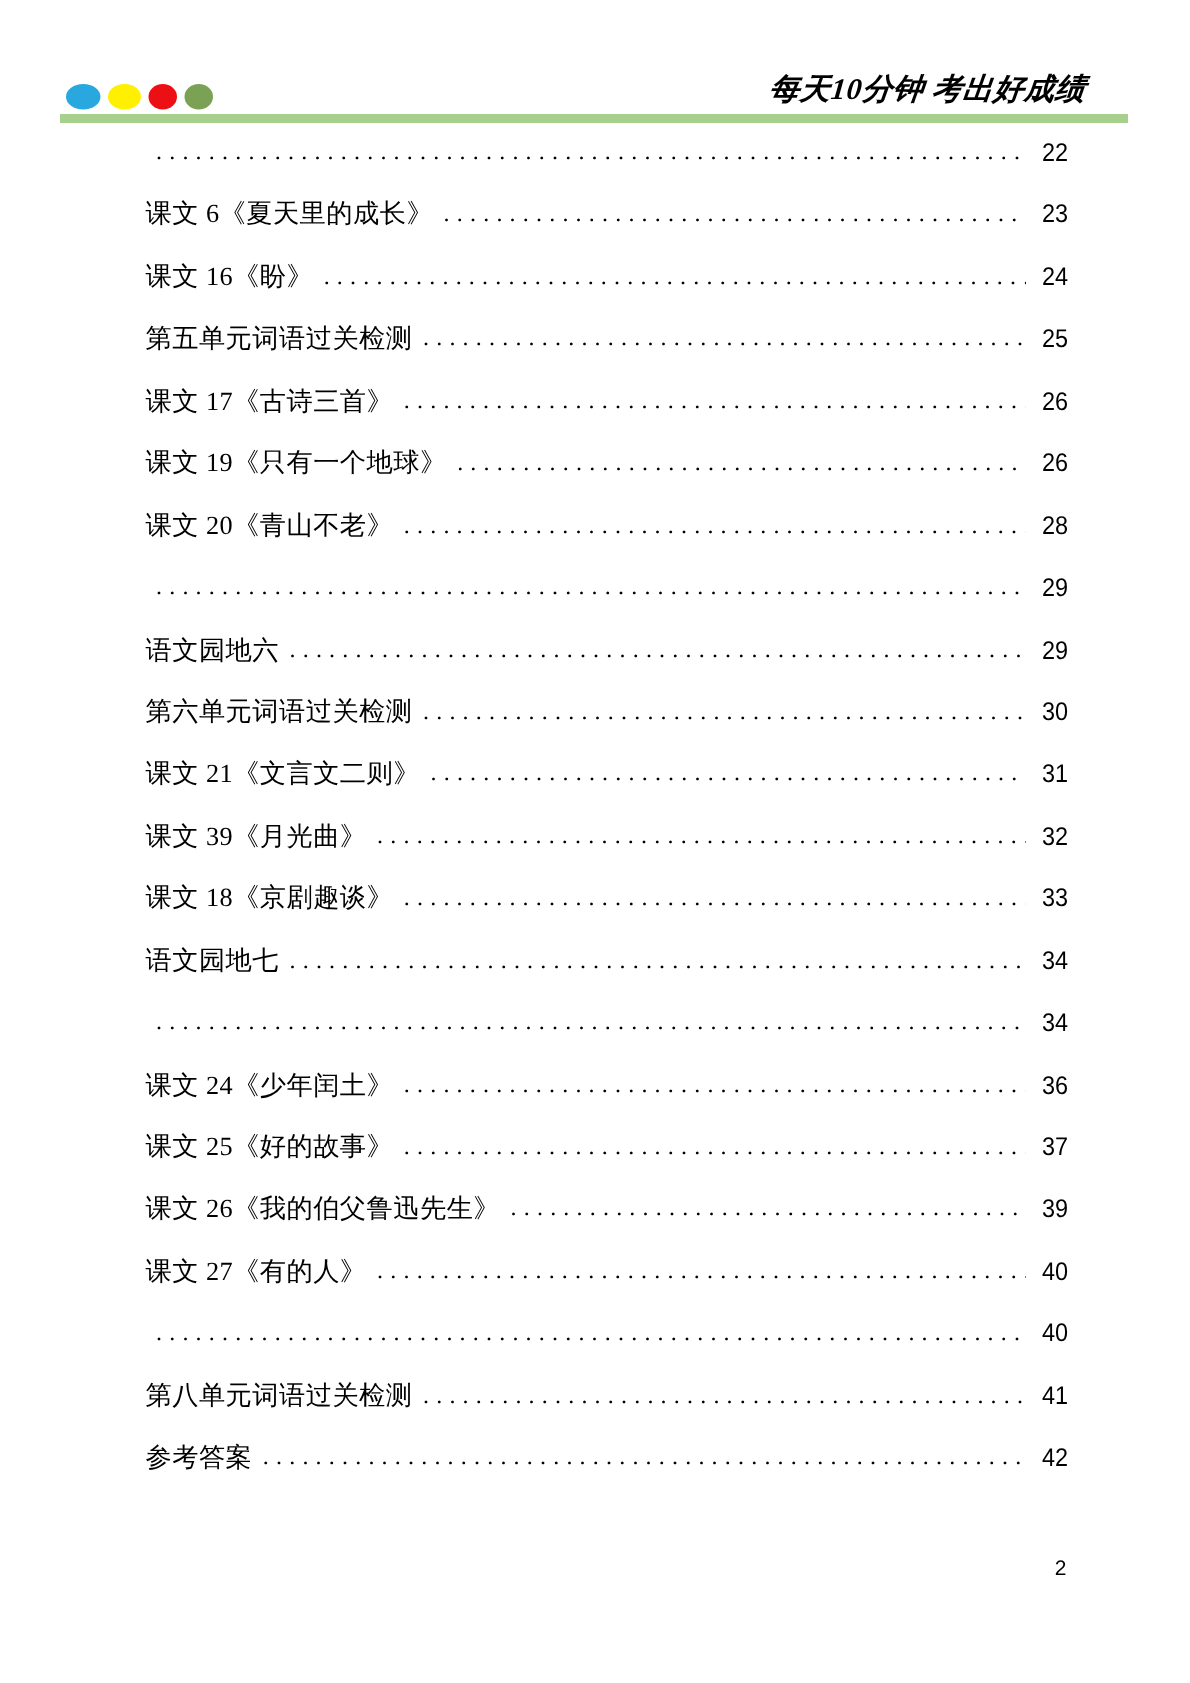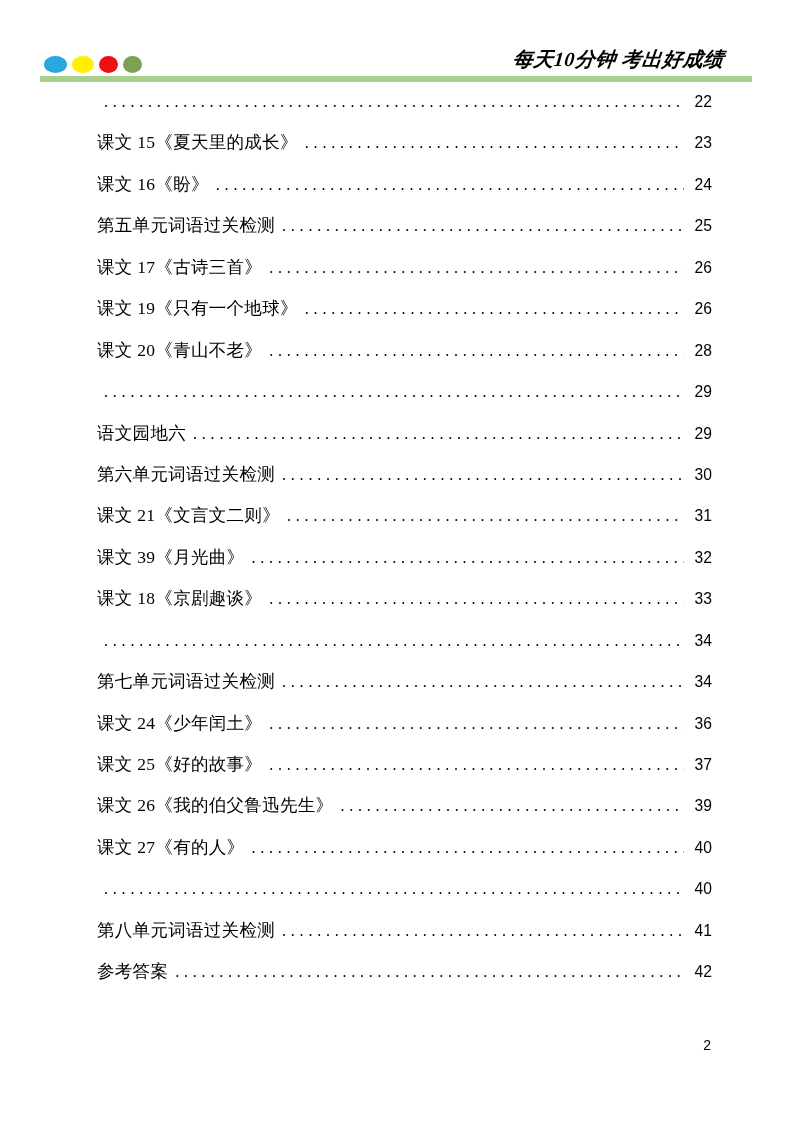"课文 15《夏天里的成长》" span.toc-label { text: 15 -> 6 }
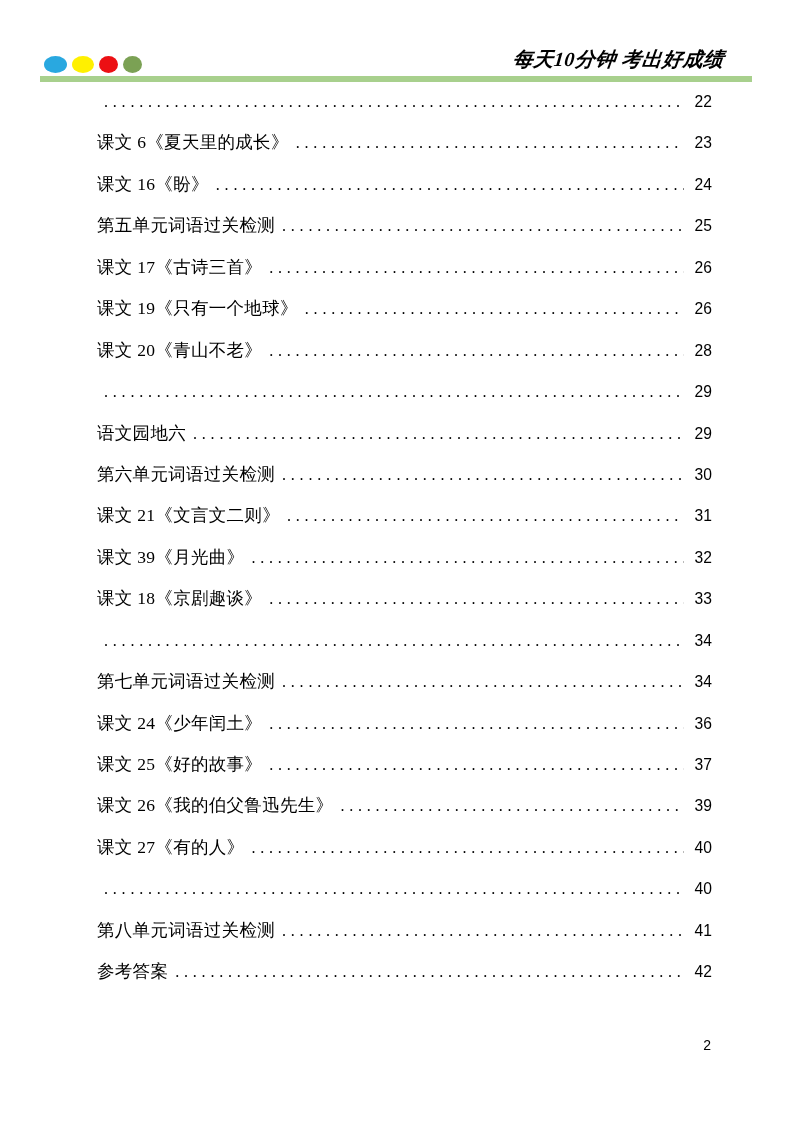"语文园地七" span.toc-label { html: none -> <span>语文园地七</span> }
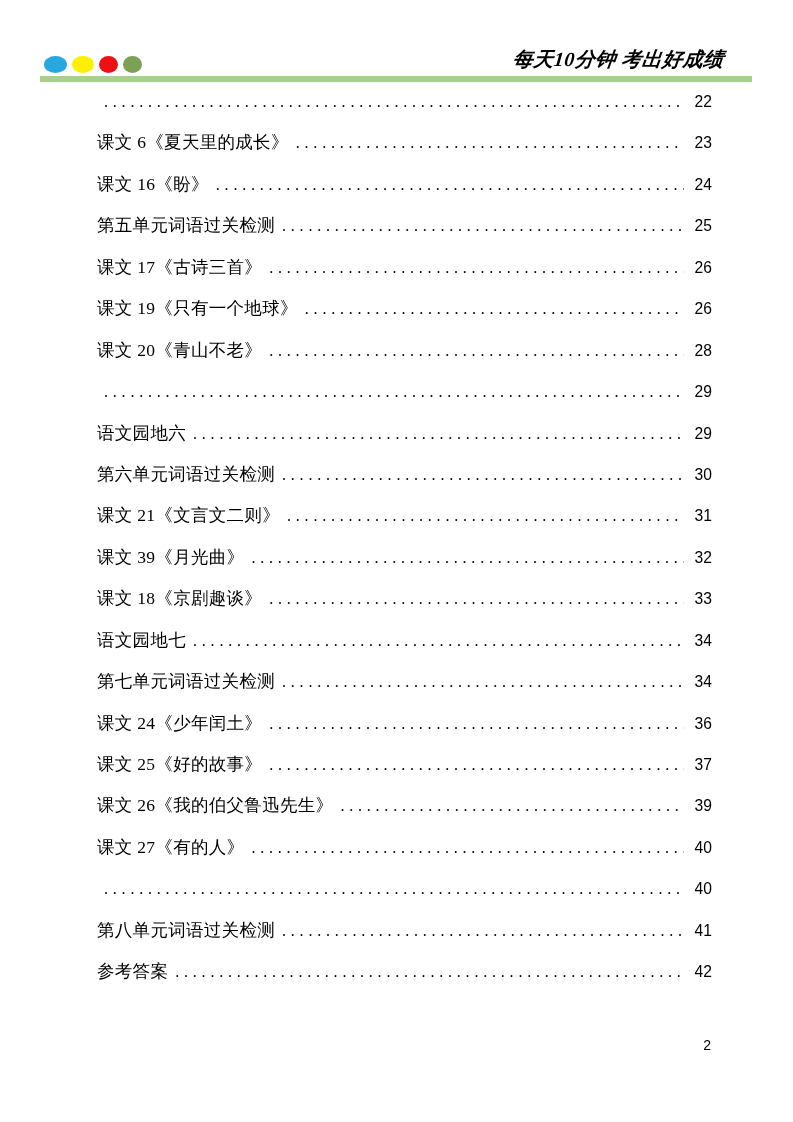"第七单元词语过关检测" span.toc-label { html: <span>第七单元词语过关检测</span> -> none }
